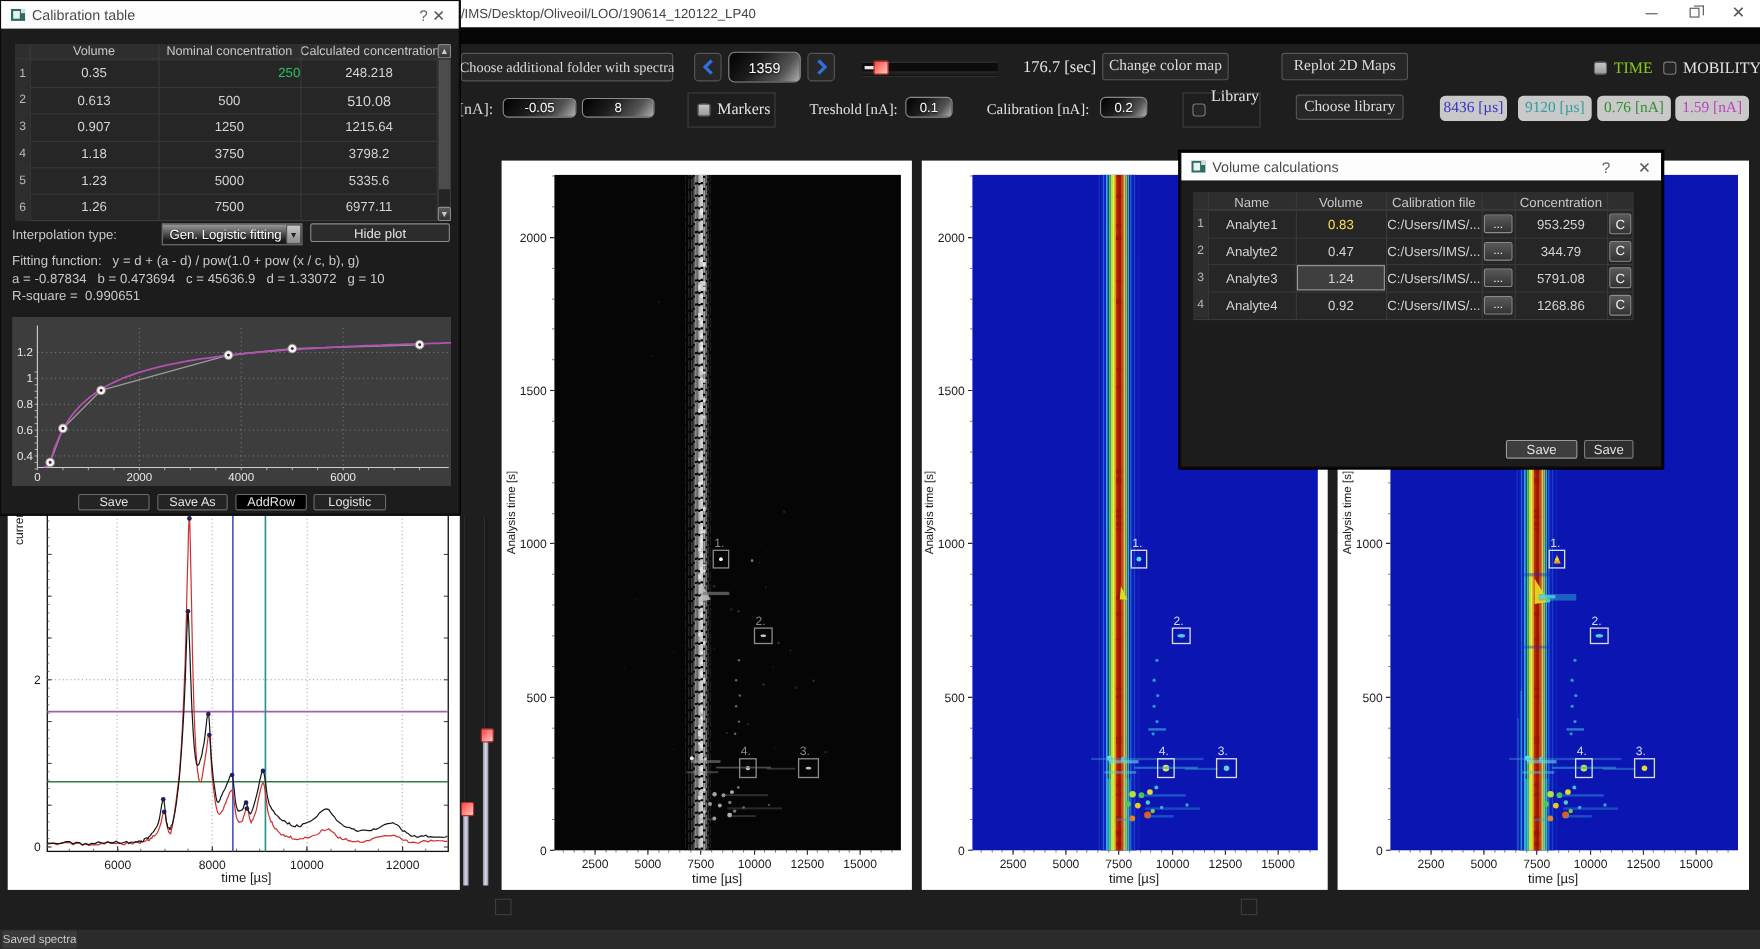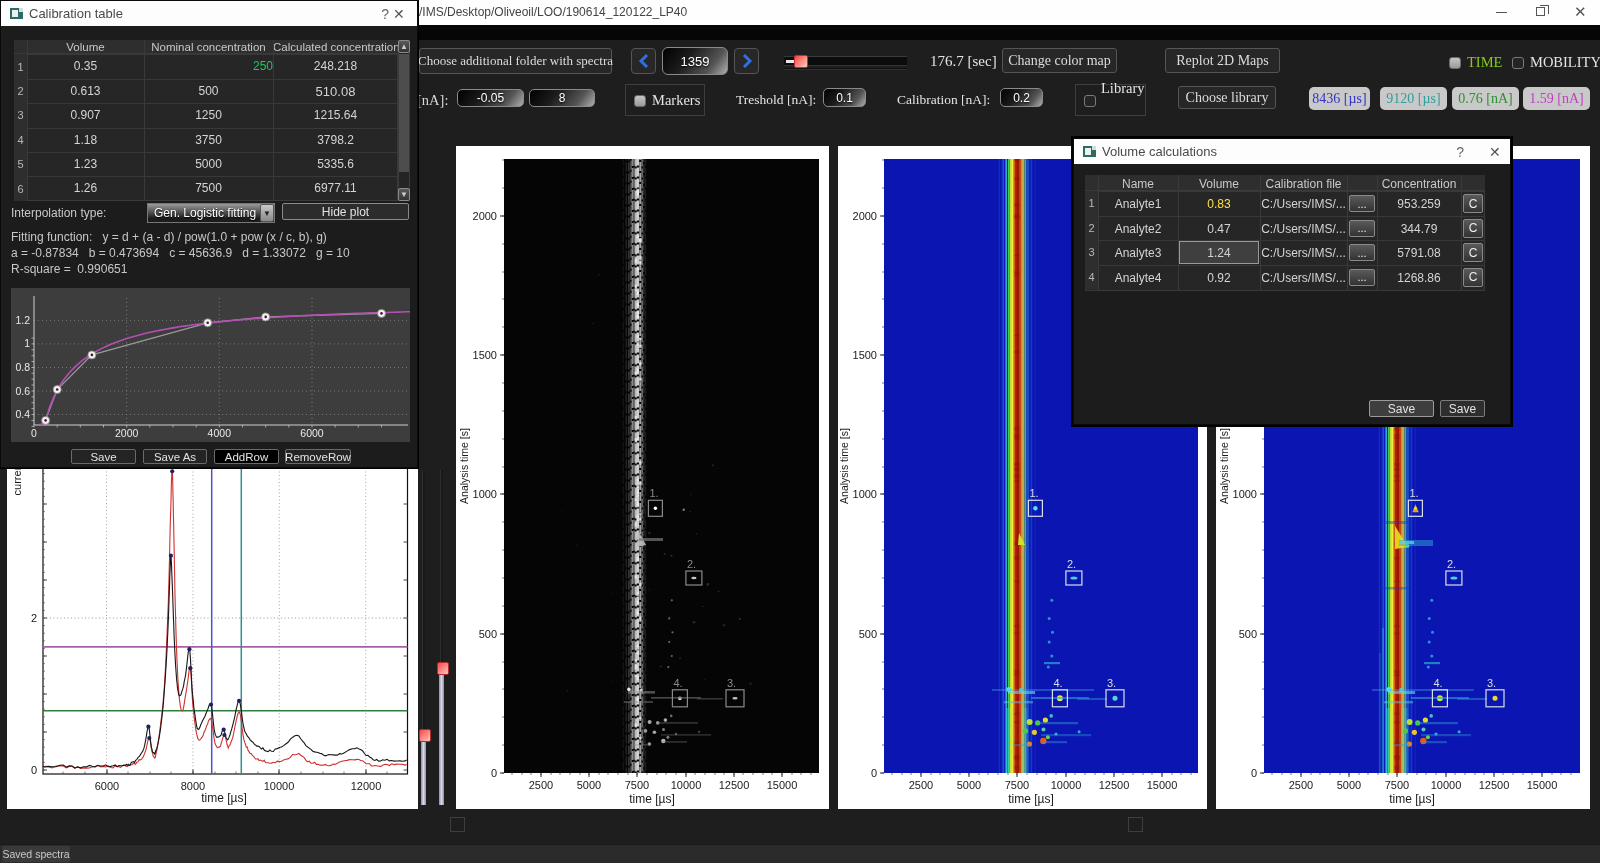"RemoveRow" div.dbtn { text: RemoveRow -> Logistic }
